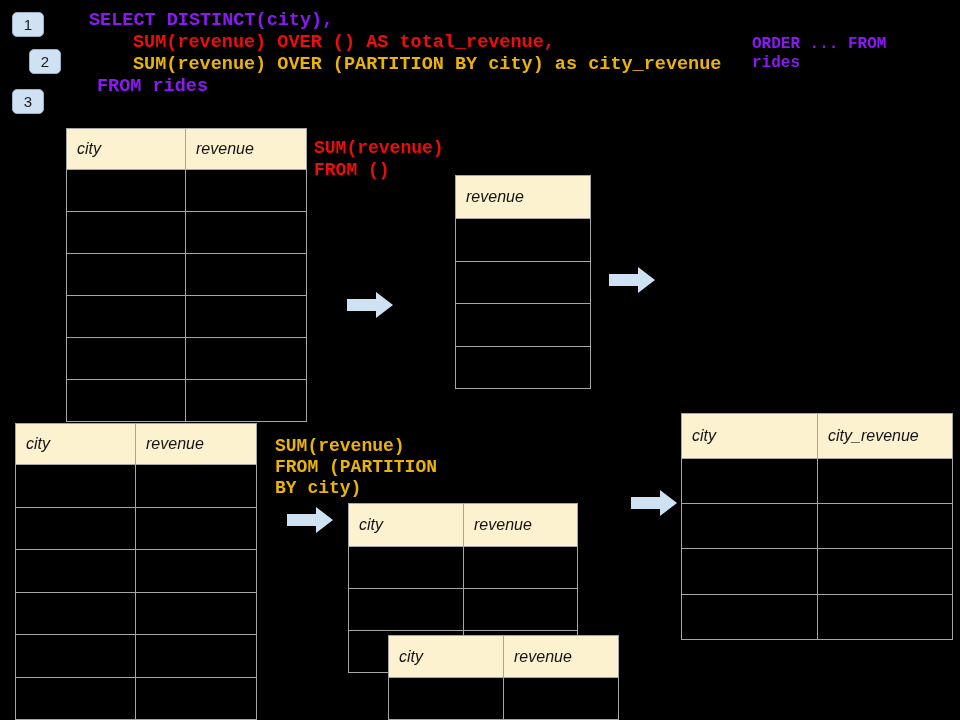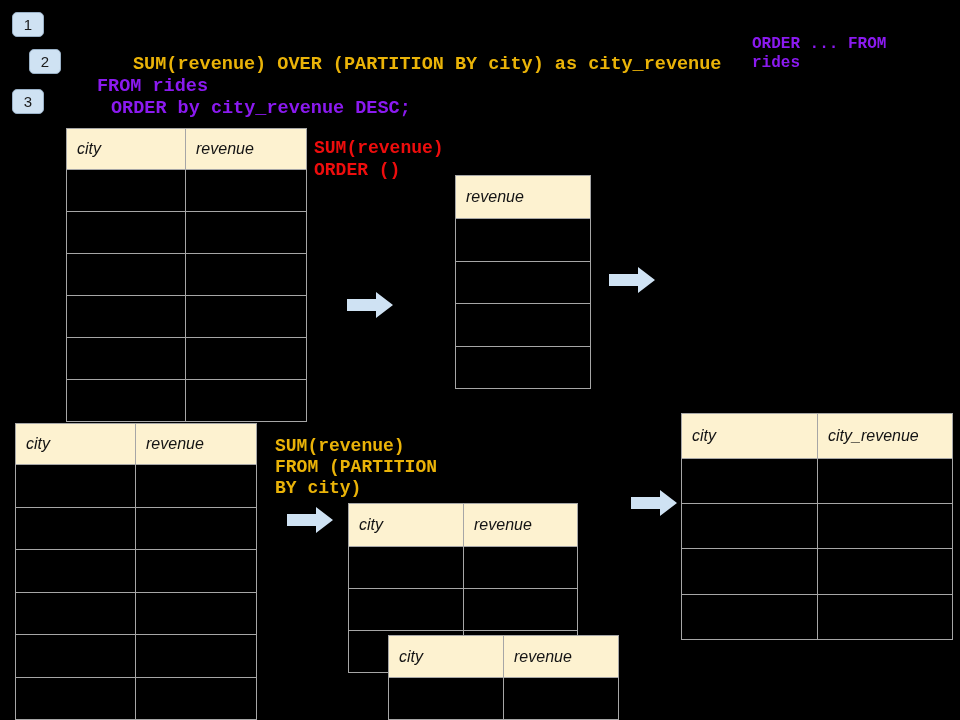"SELECT DISTINCT(city)," div.code { html: none -> <div>SELECT DISTINCT(city),</div> }
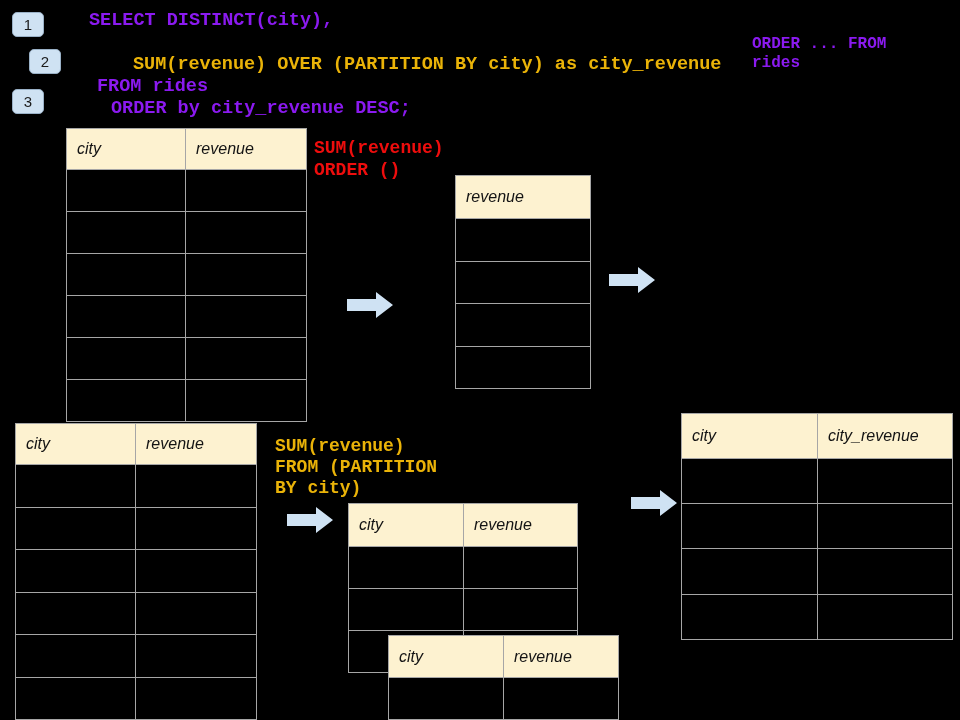"SUM(revenue) OVER () AS total_revenue," div.code { html: none -> <div>SUM(revenue) OVER () AS total_revenue,</div> }
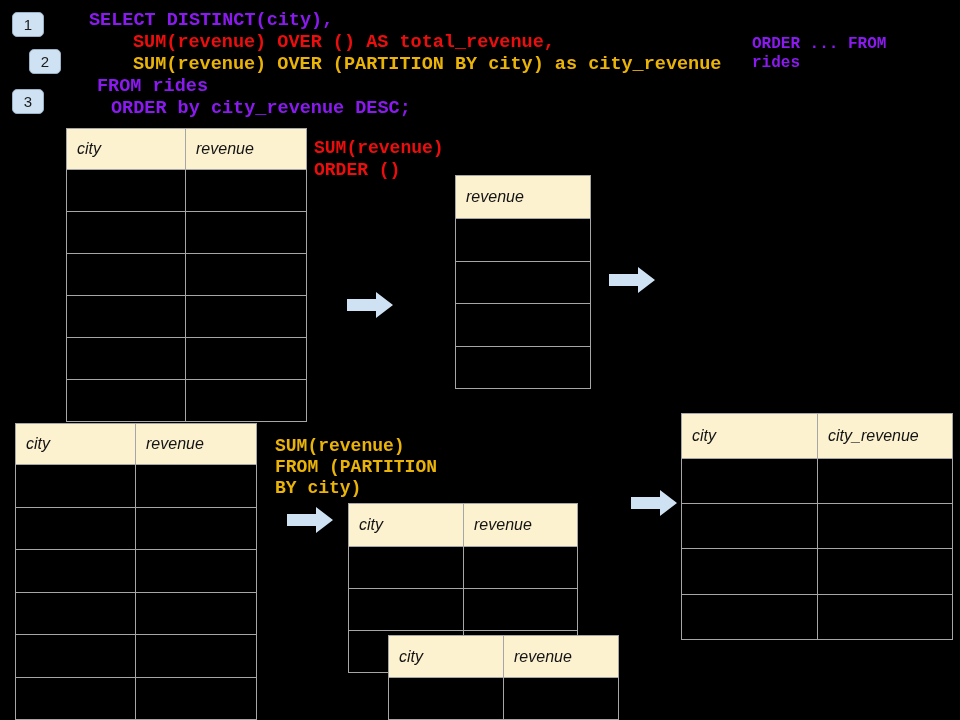"ORDER by city_revenue DESC;" div.code { html: <div>ORDER by city_revenue DESC;</div> -> none }
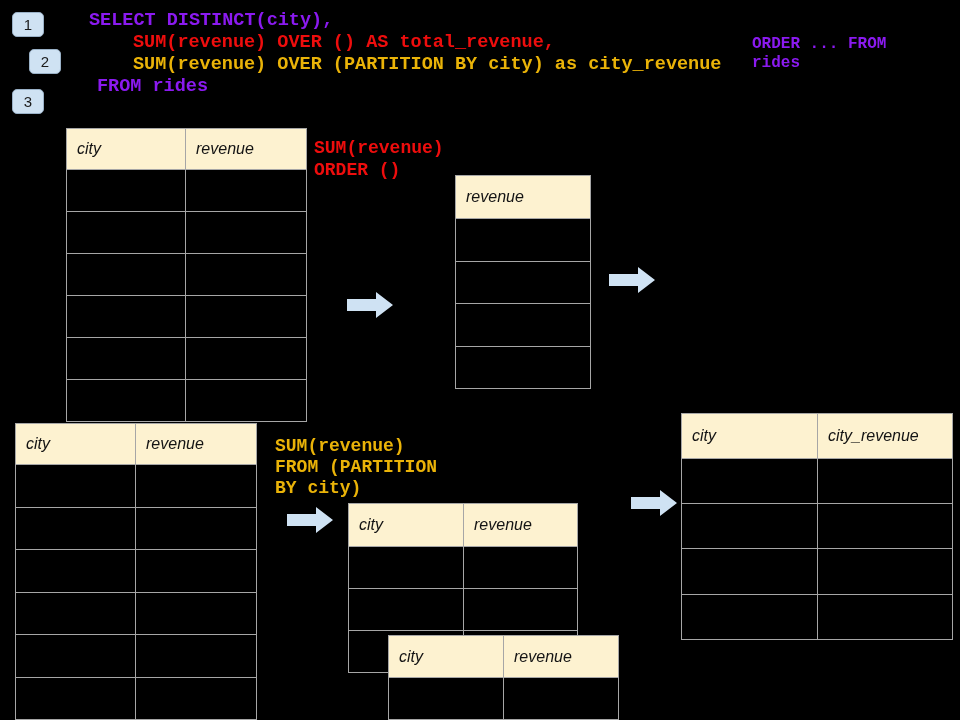"ORDER ()" span { text: ORDER -> FROM }
